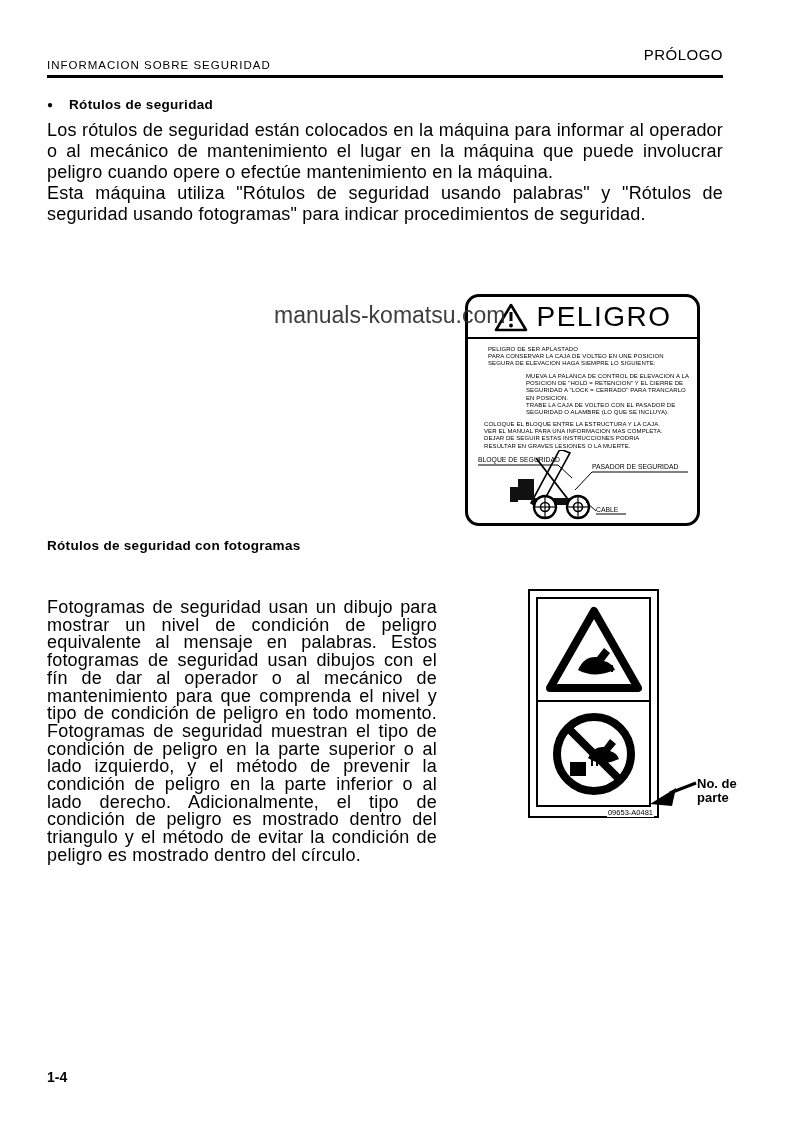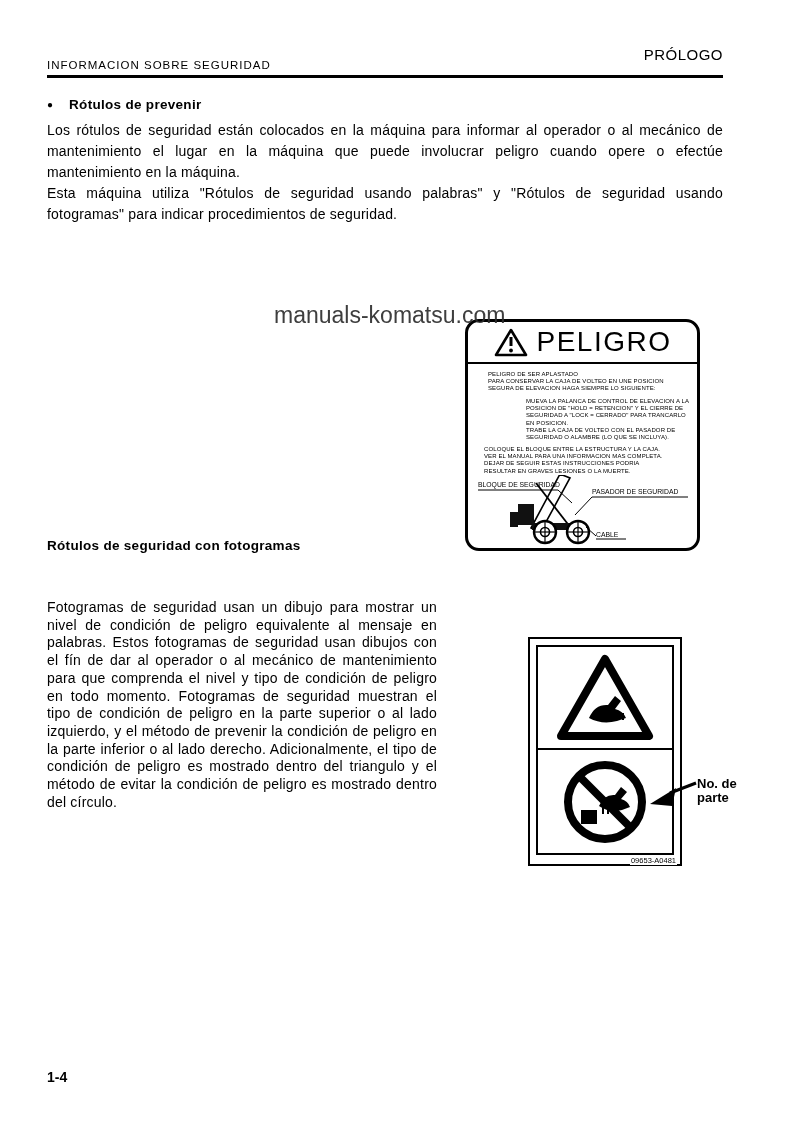"Rótulos de prevenir" span.head-bold { text: prevenir -> seguridad }
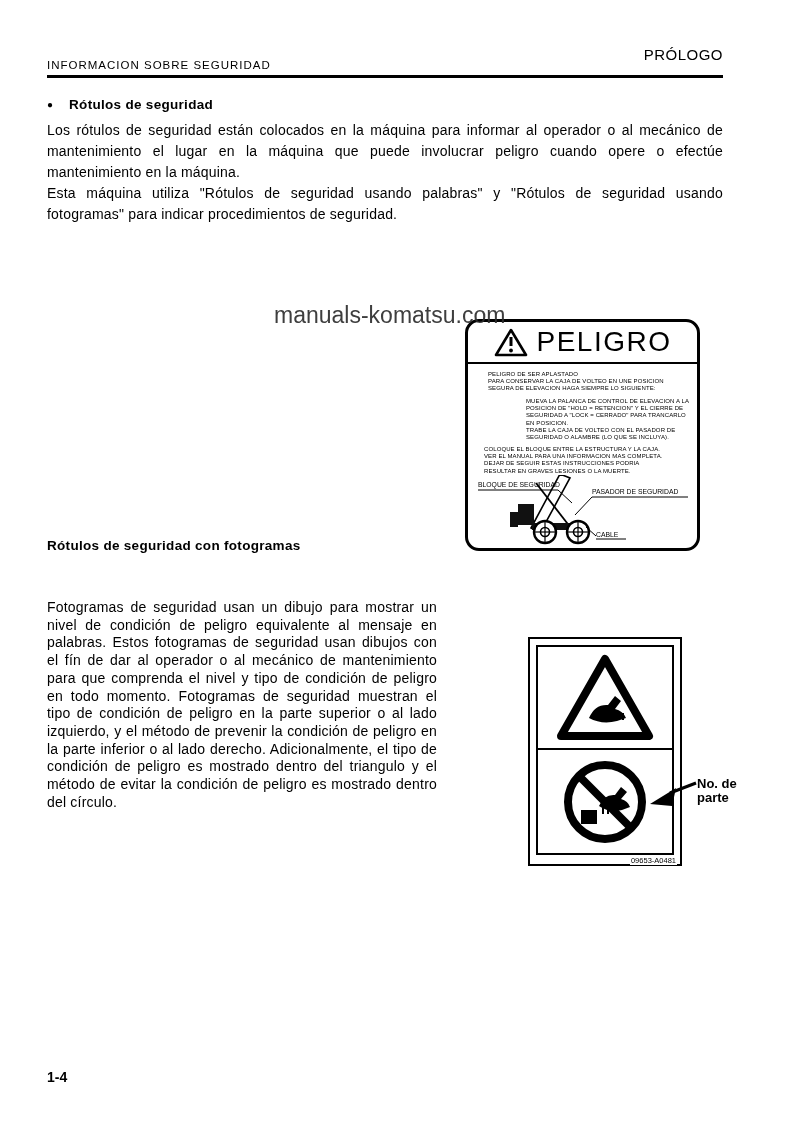"Los rótulos de seguridad están" .para { font-size: 14px -> 18px }
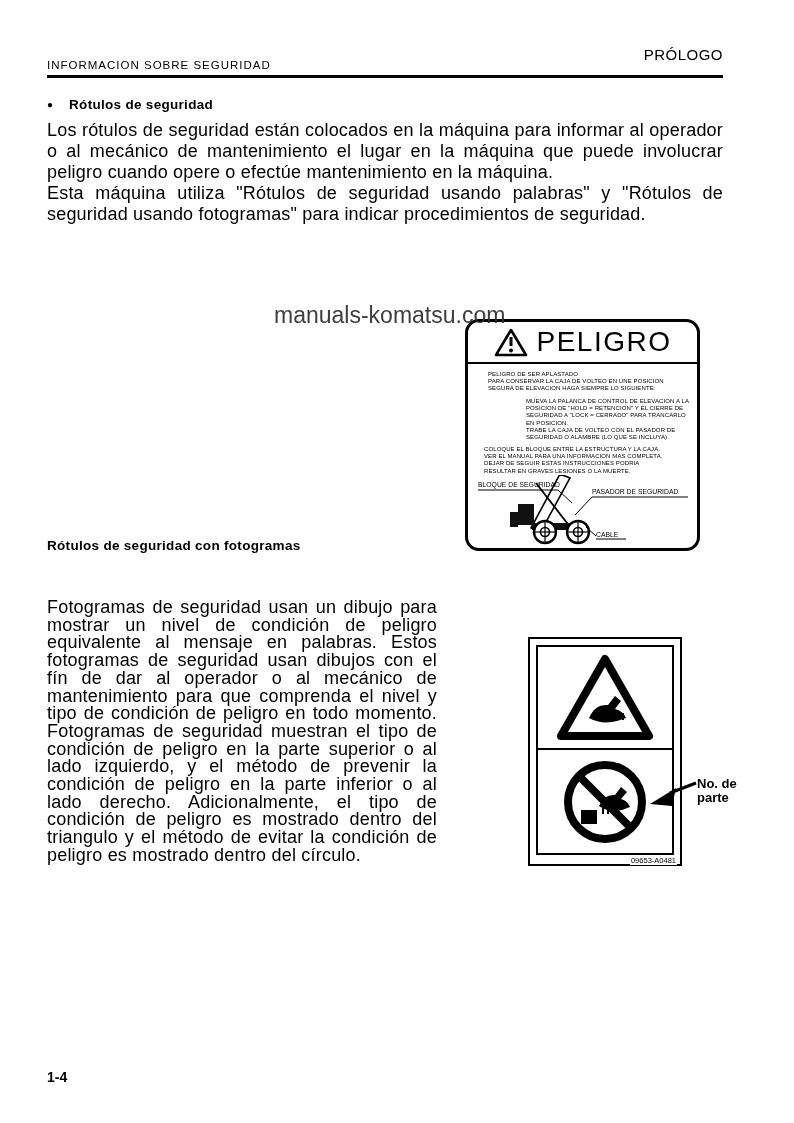"PELIGRO" .peligro { top: 319px -> 294px }
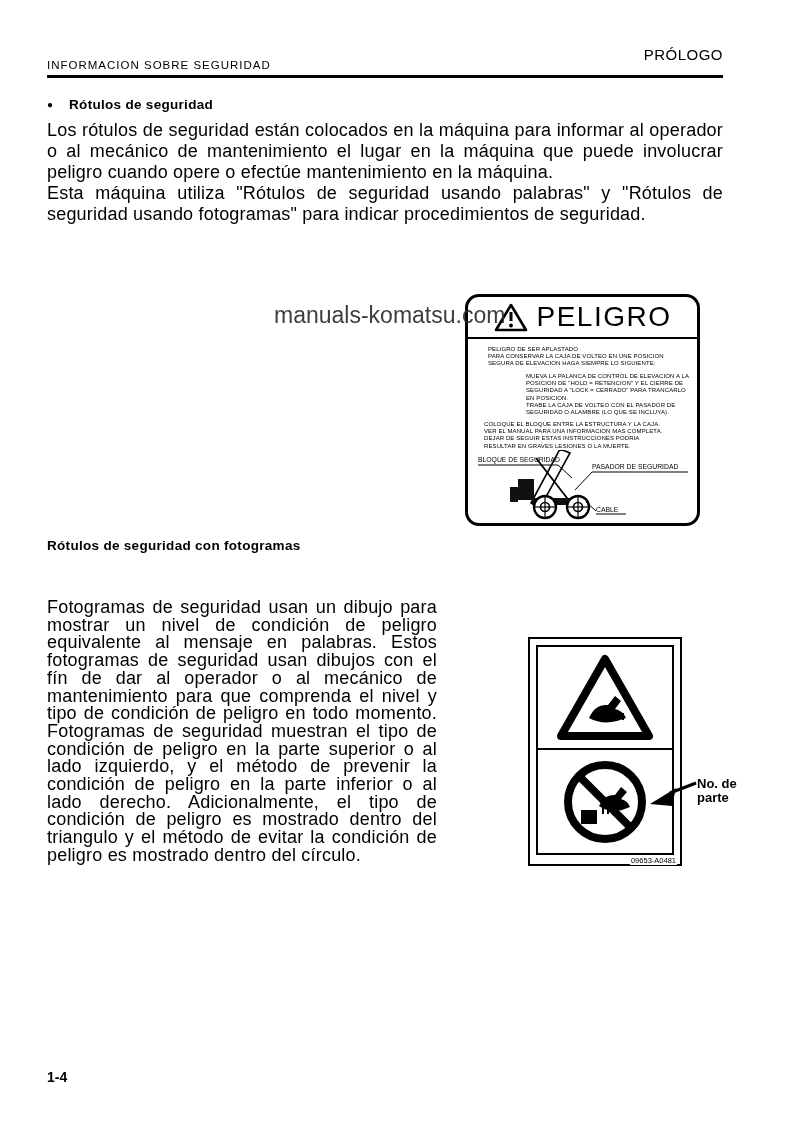"09653-A0481" .picto { margin-top: 48px -> none; width: 154px -> 131px }
